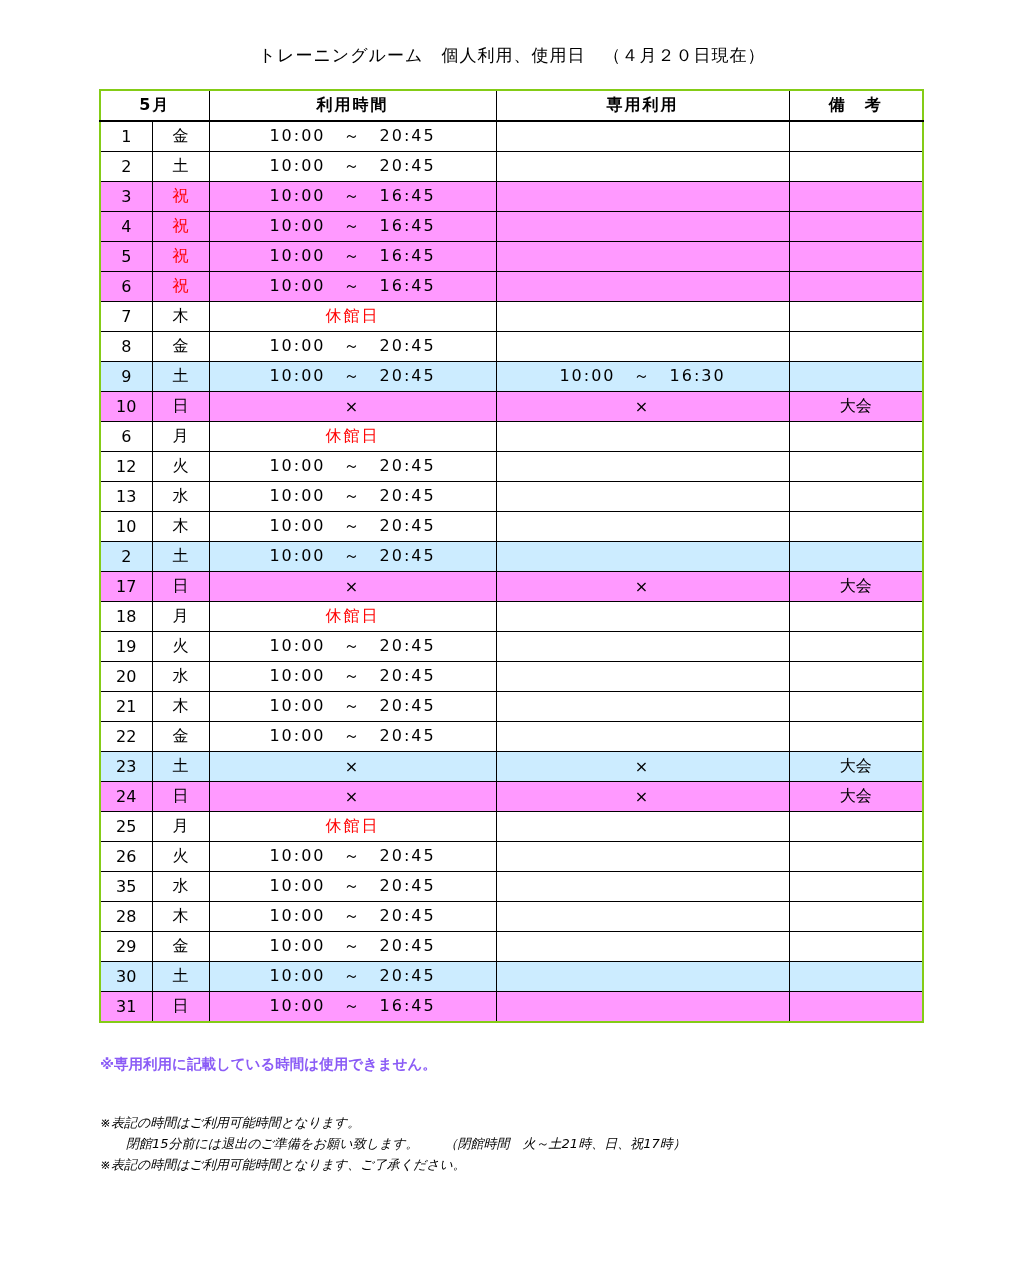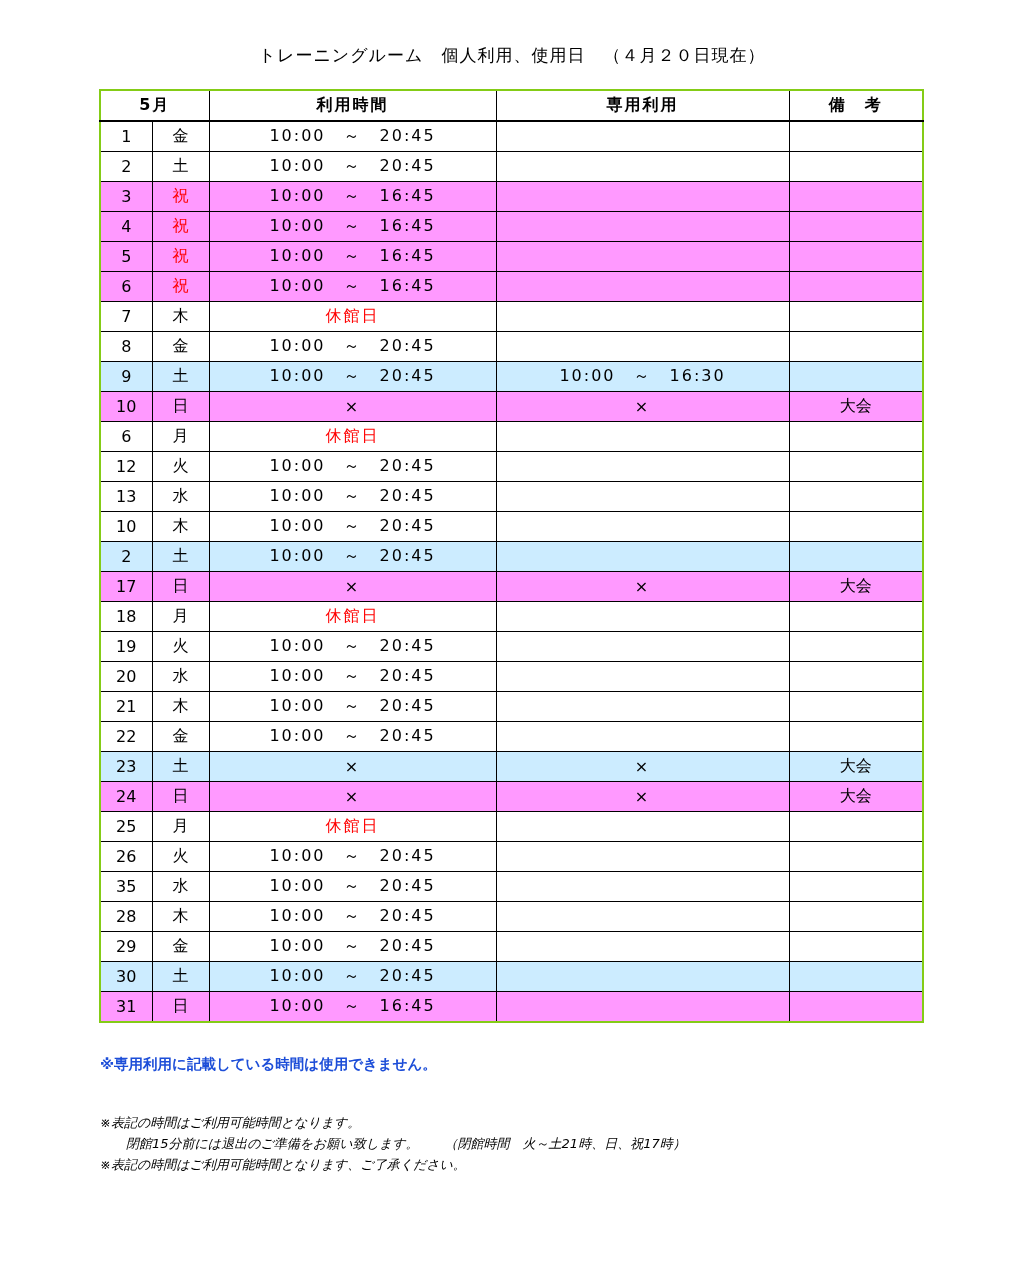"※専用利用に記載している時間は使用できません。" .note-red { color: #1d4ed8 -> #8b5cf6 }
